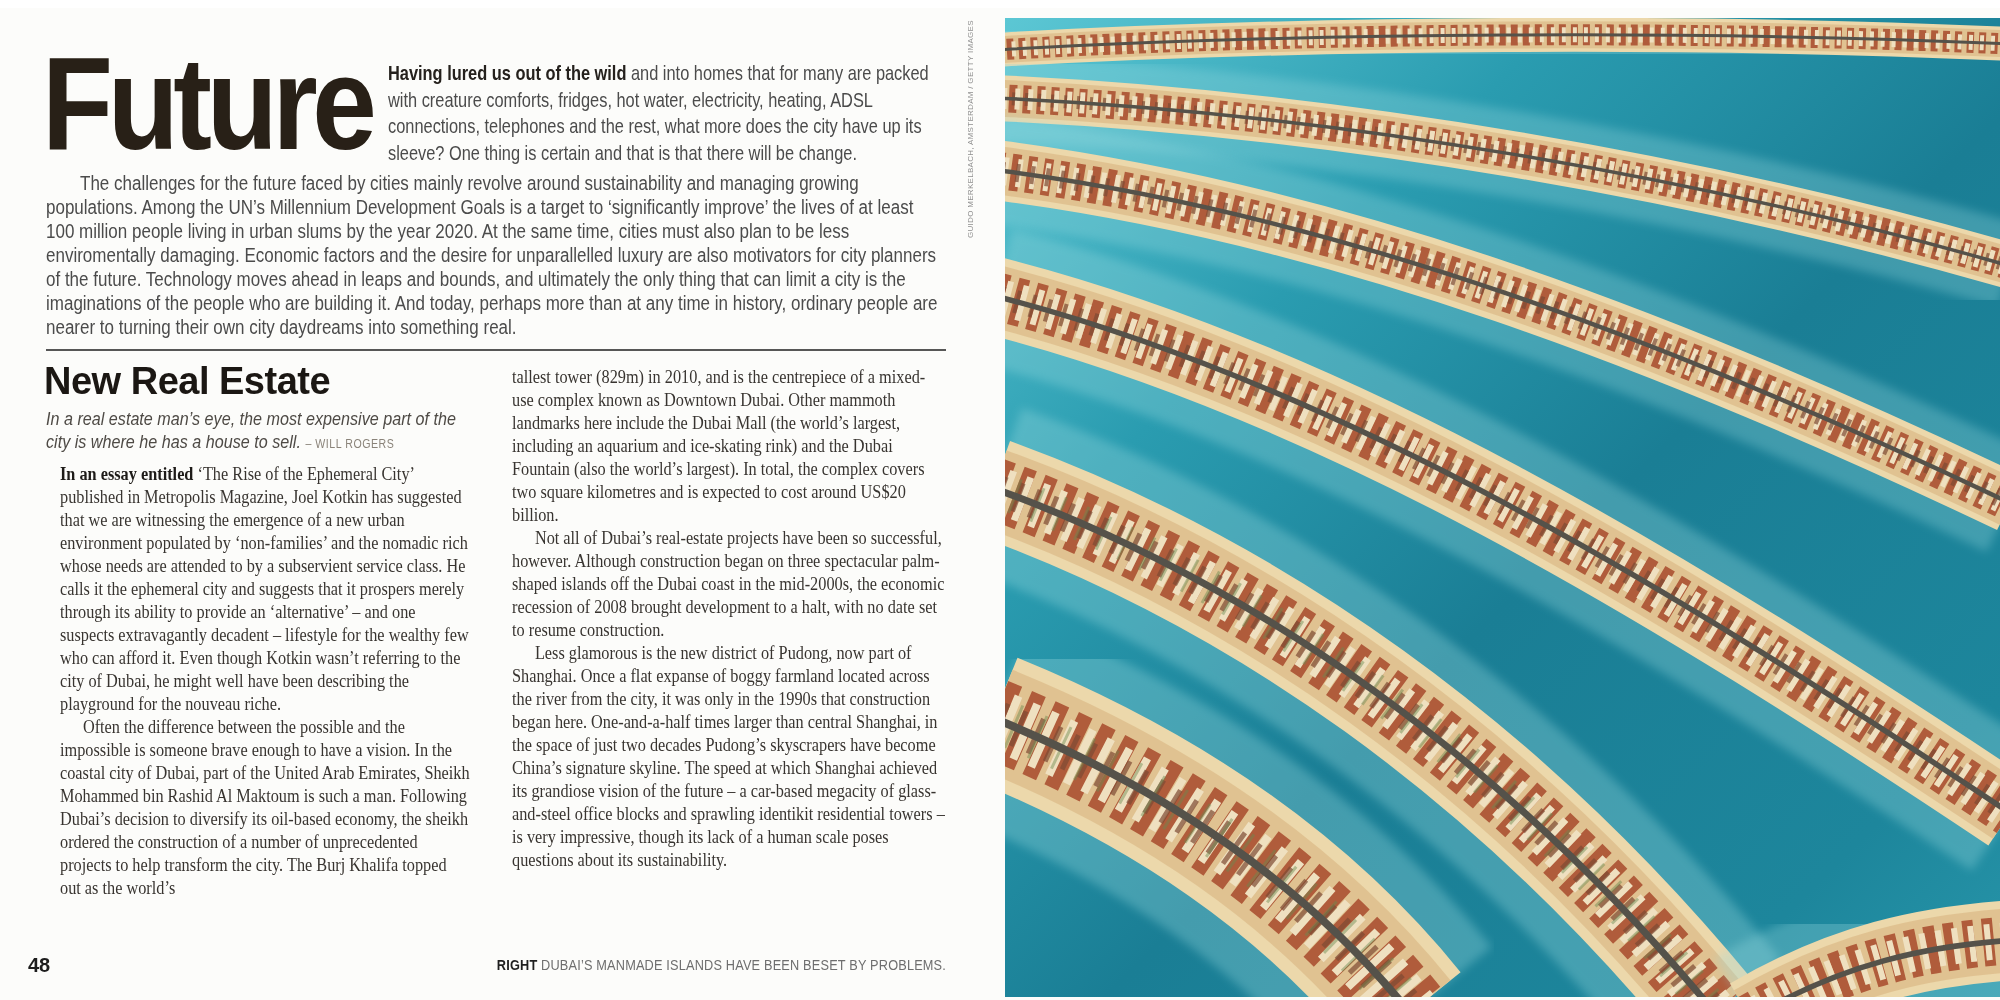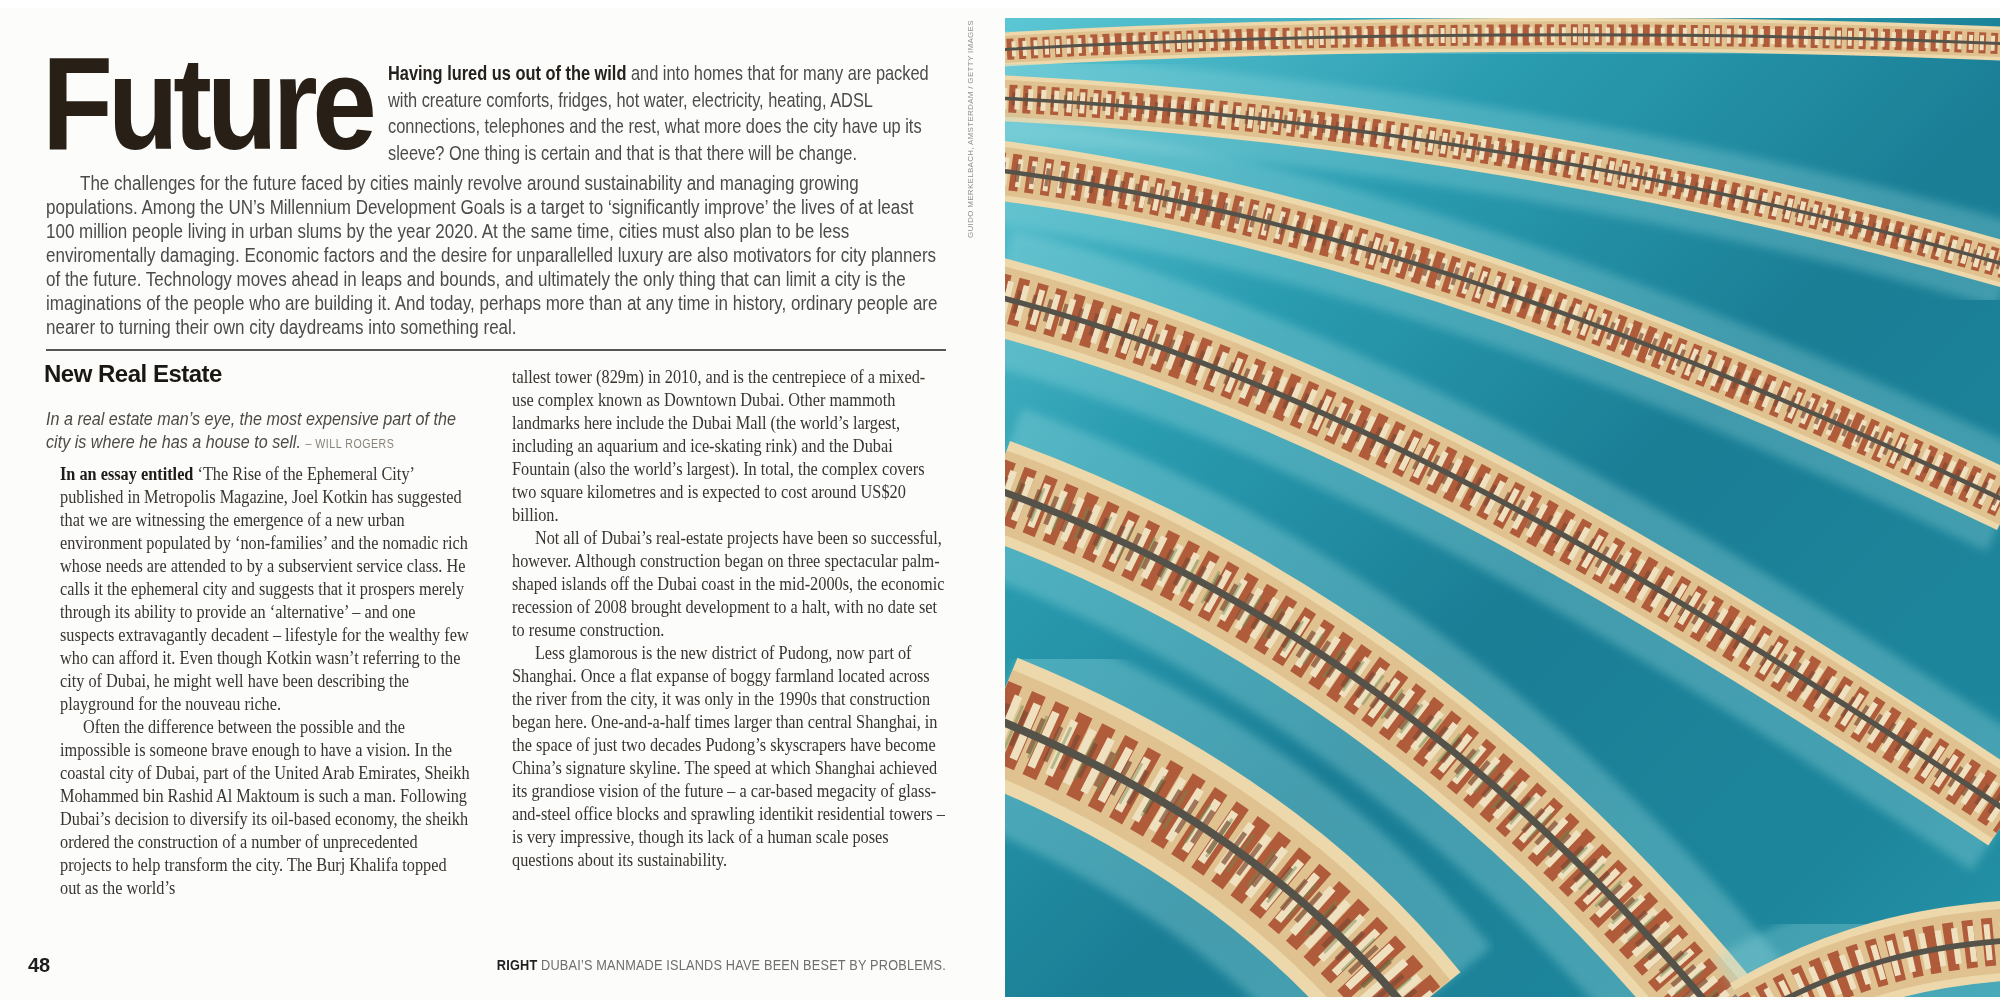"New Real Estate" .section-title { font-size: 24px -> 38px }
